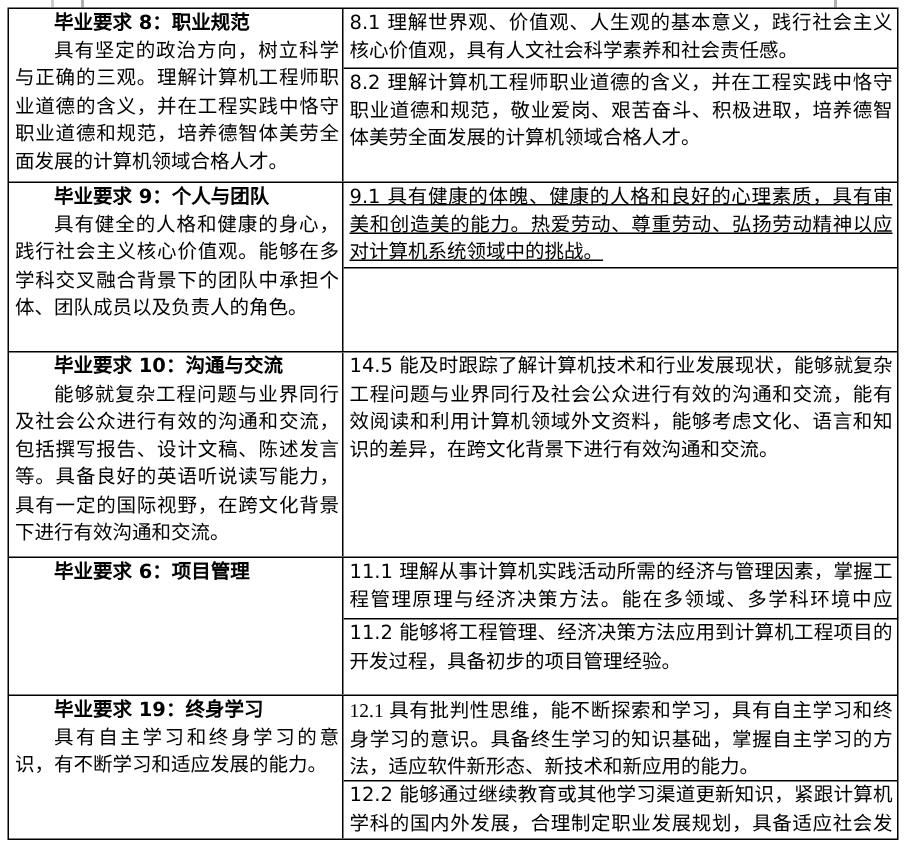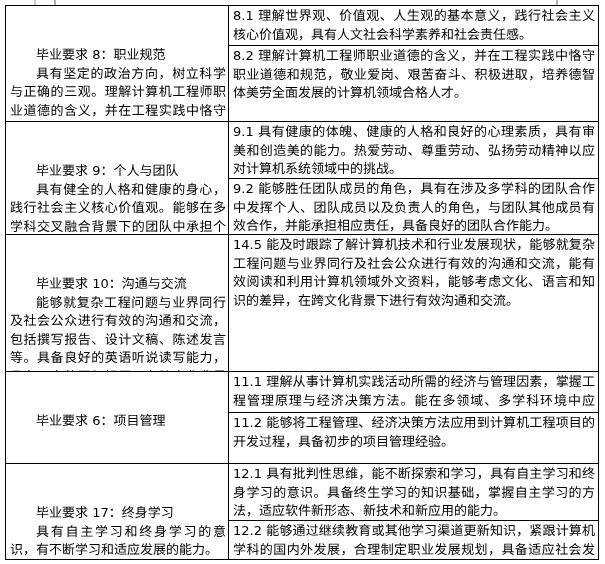"毕业要求 8：职业规范" .req-title { font-weight: normal -> bold; margin-top: 39px -> none }
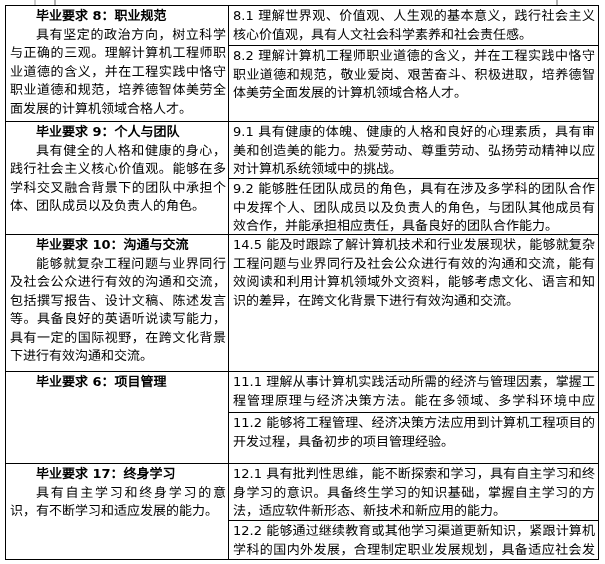"9.1" .r1 .sub.first { text-decoration: none -> underline }
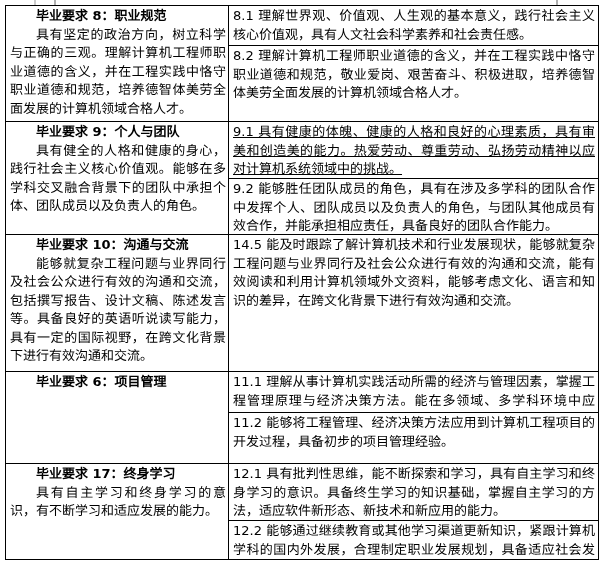"9.2" div.sub { html: <div>9.2 能够胜任团队成员的角色，具有在涉及多学科的团队合作中发挥个人、团队成员以及负责人的角色，与团队其他成员有效合作，并能承担相应责任，具备良好的团队合作能力。</div> -> none }
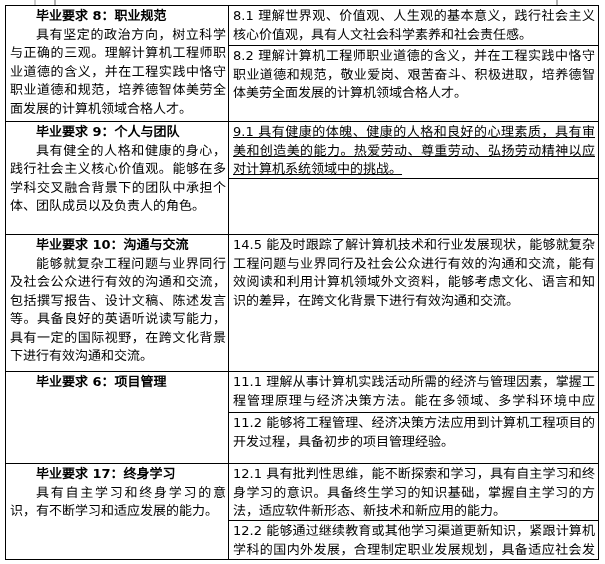"毕业要求 17：终身学习" div.req-title { text: 17 -> 19 }
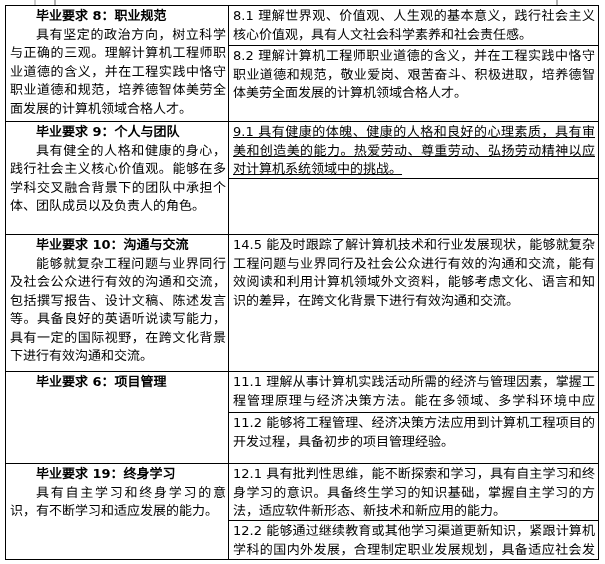"12.1" .r4 .sub.first { font-family: none -> Liberation Serif, serif }
